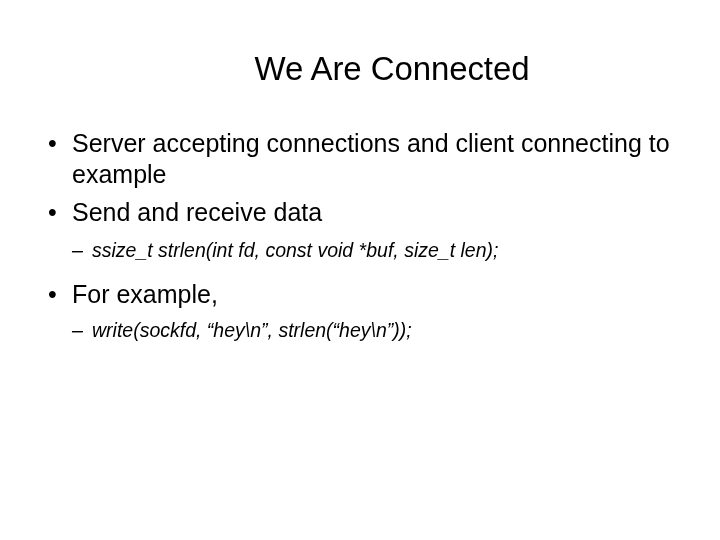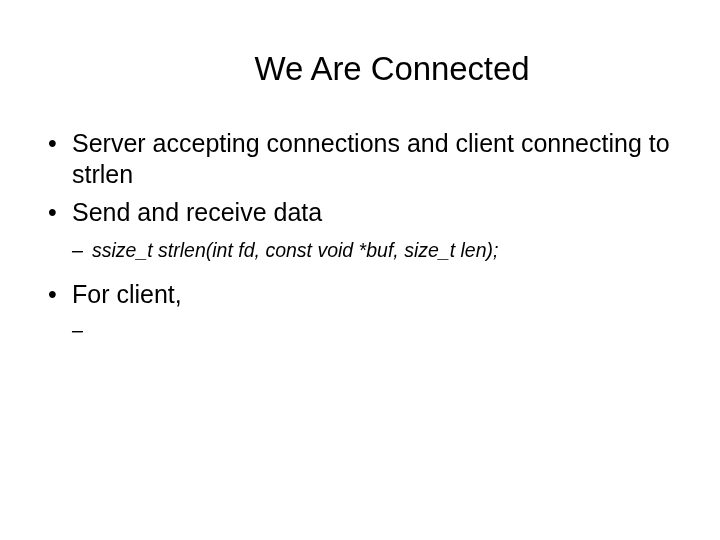"Server accepting connections and client" span.txt { text: strlen -> example }
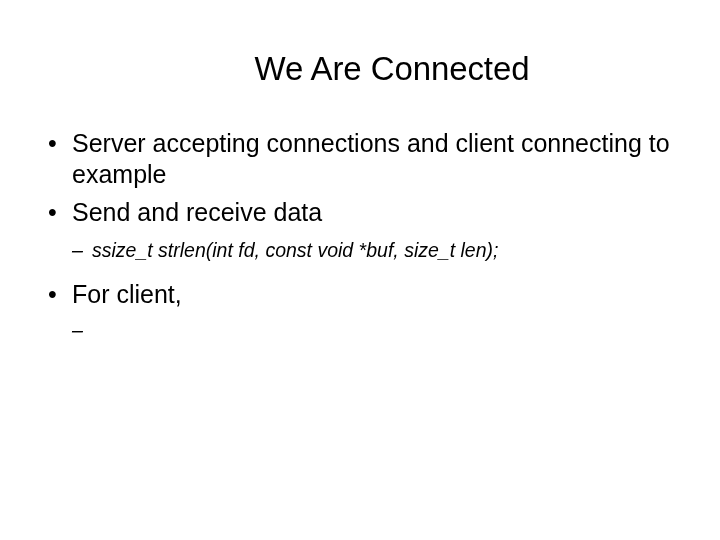"For client," span.txt { text: client -> example }
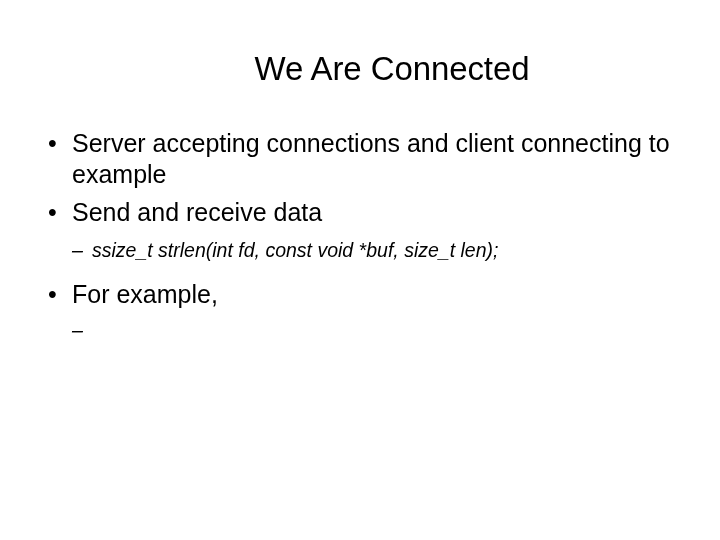"write(sockfd, “hey\n”, strlen(“hey\n”));" span.txt { html: none -> <span>write(sockfd, “hey\n”, strlen(“hey\n”));</span> }
